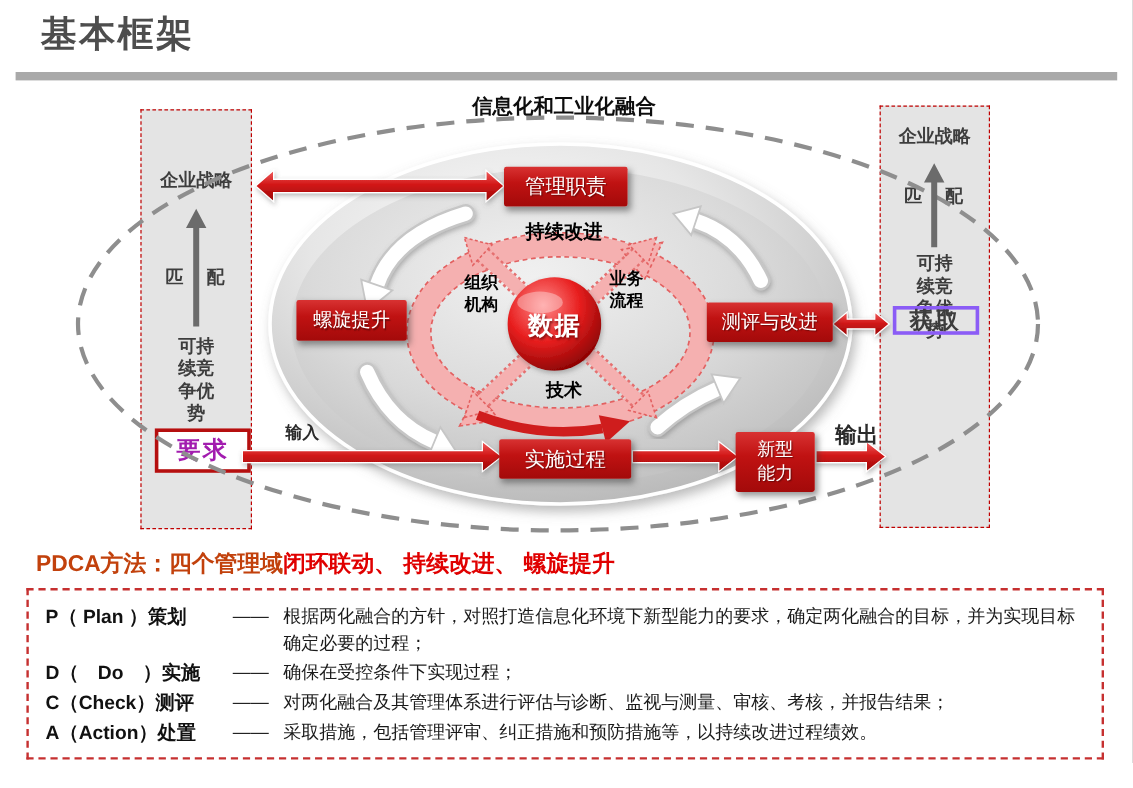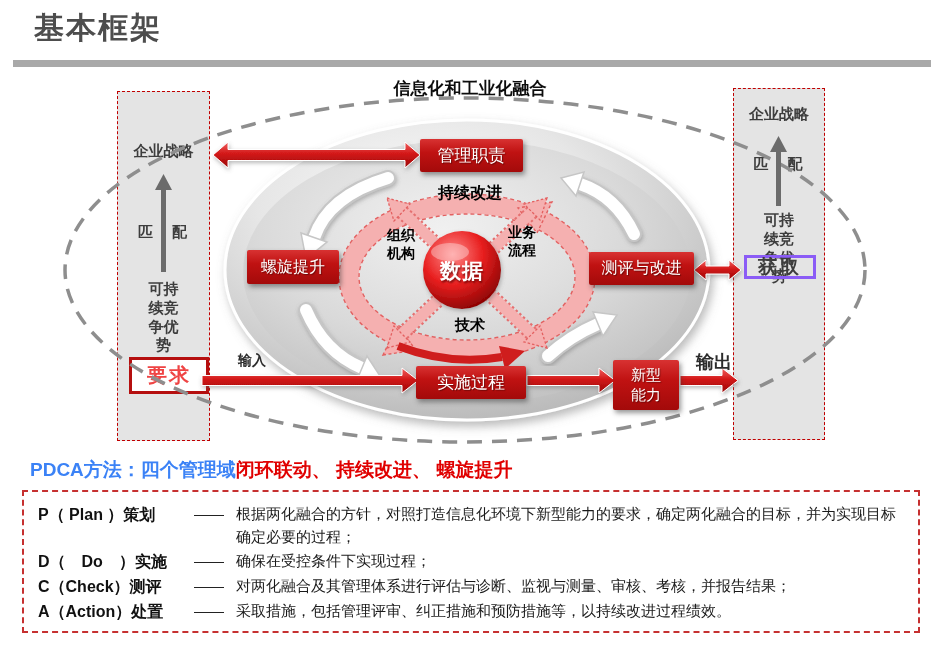"要求" .req-box { color: #ef4444 -> #a21caf }
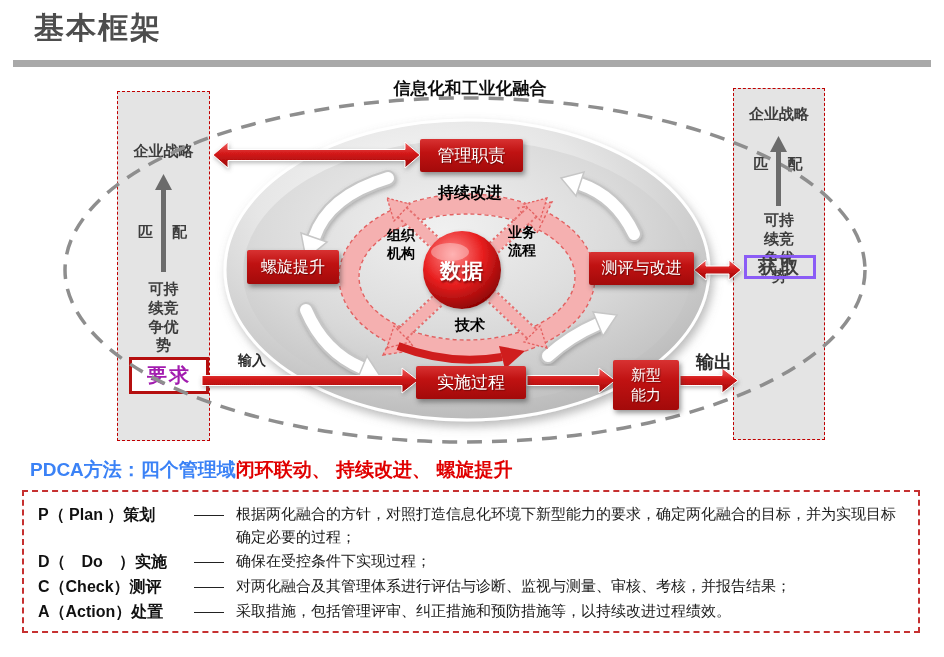"PDCA方法：四个管理域" .pdca-heading .hb { color: #3b82f6 -> #c2410c }
